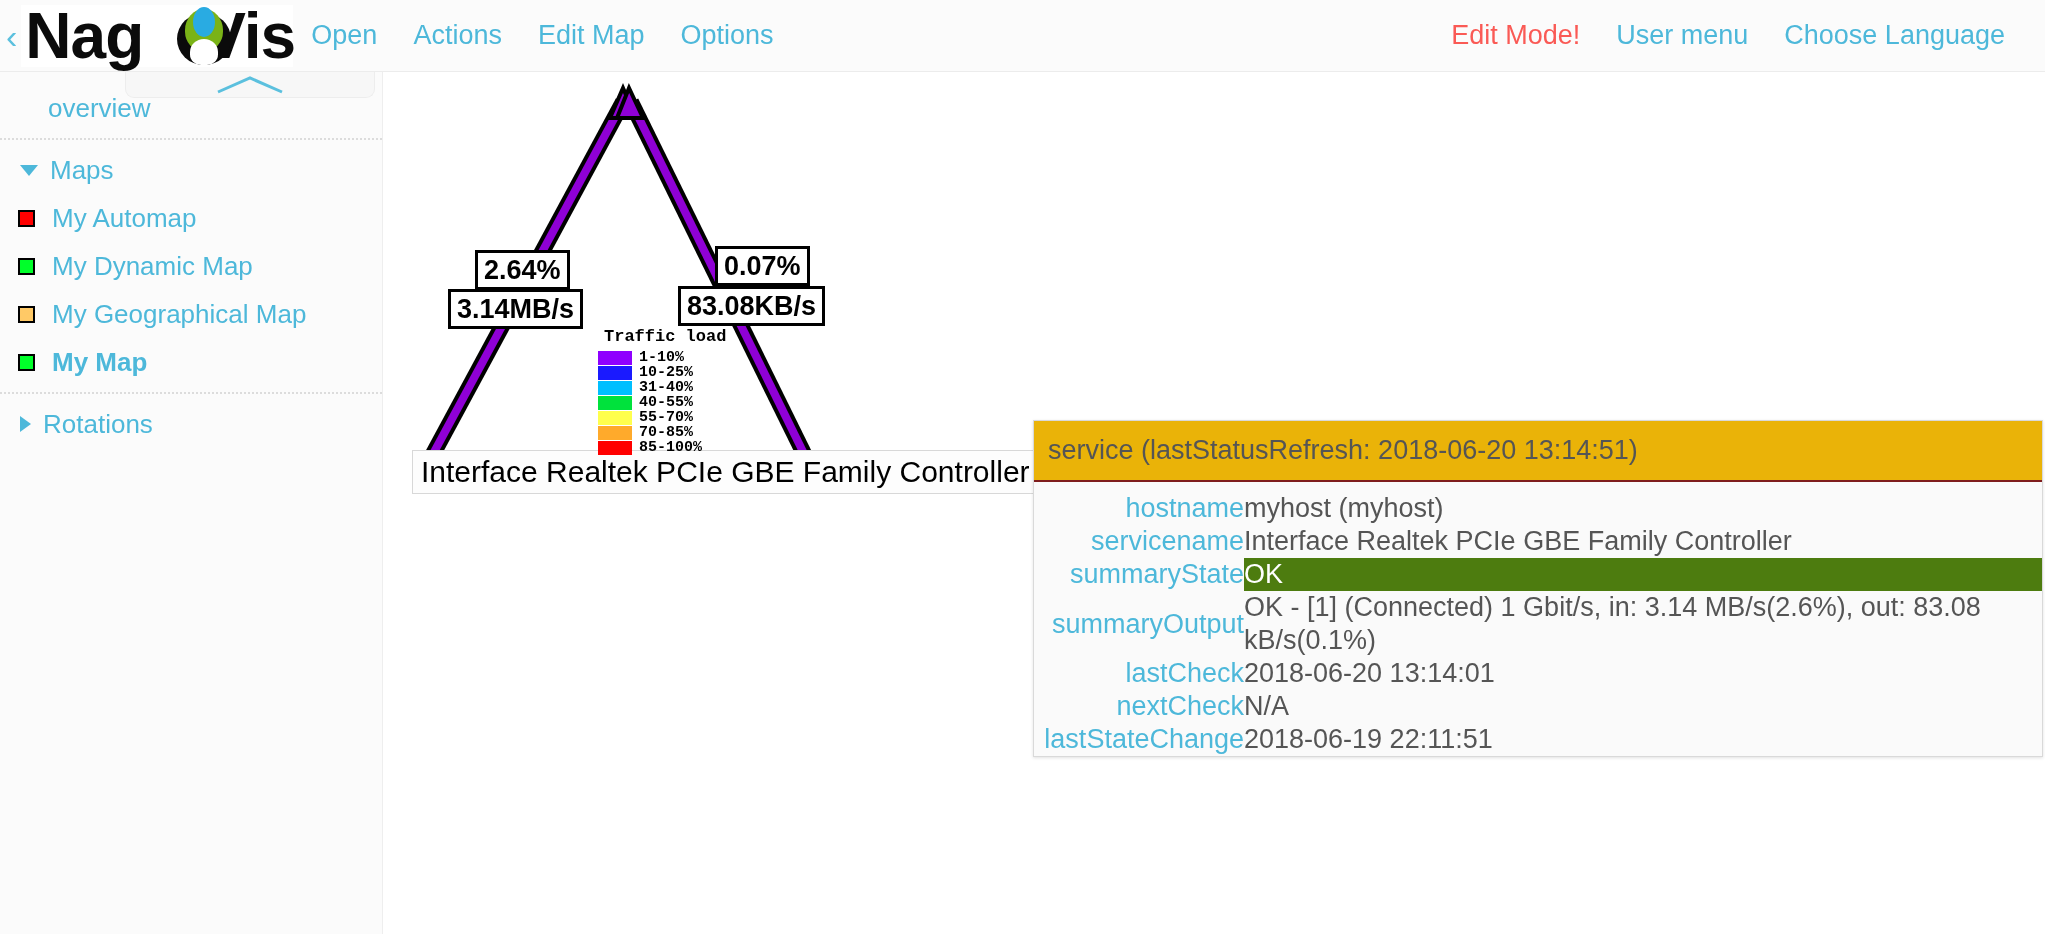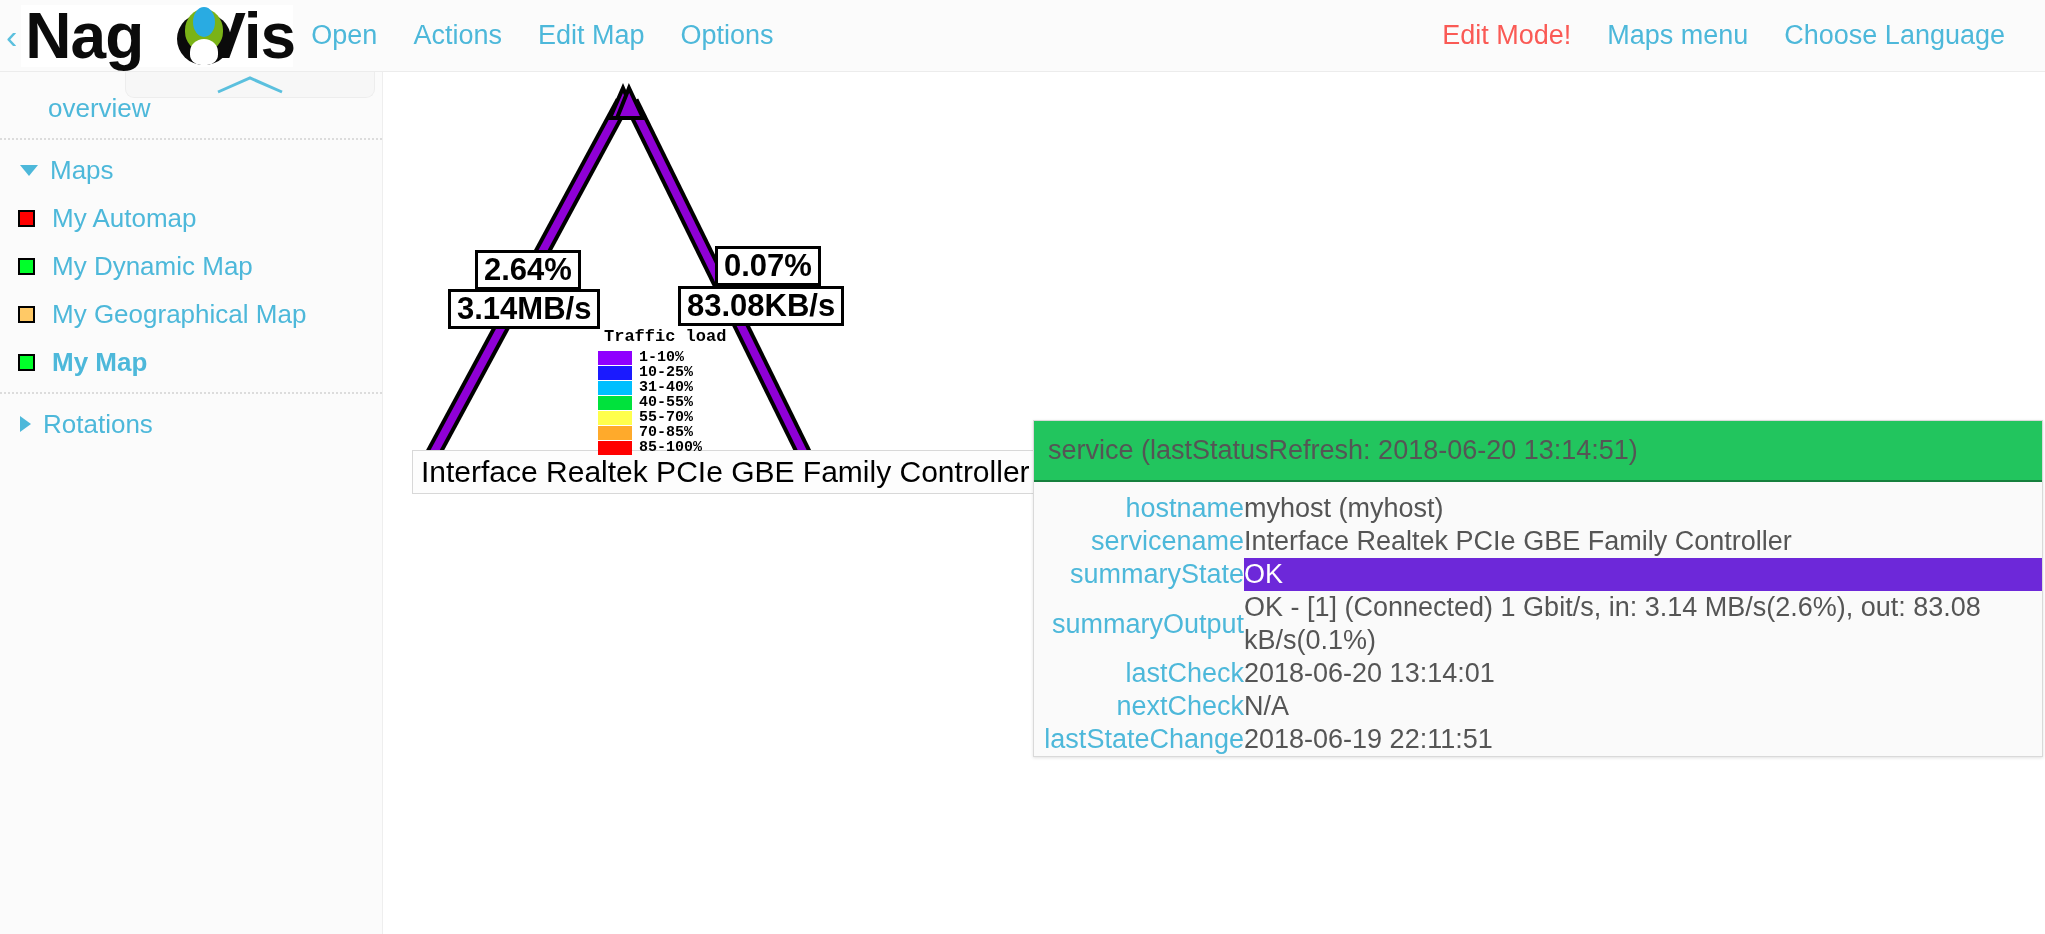"Maps menu" a.nav-link { text: Maps -> User }
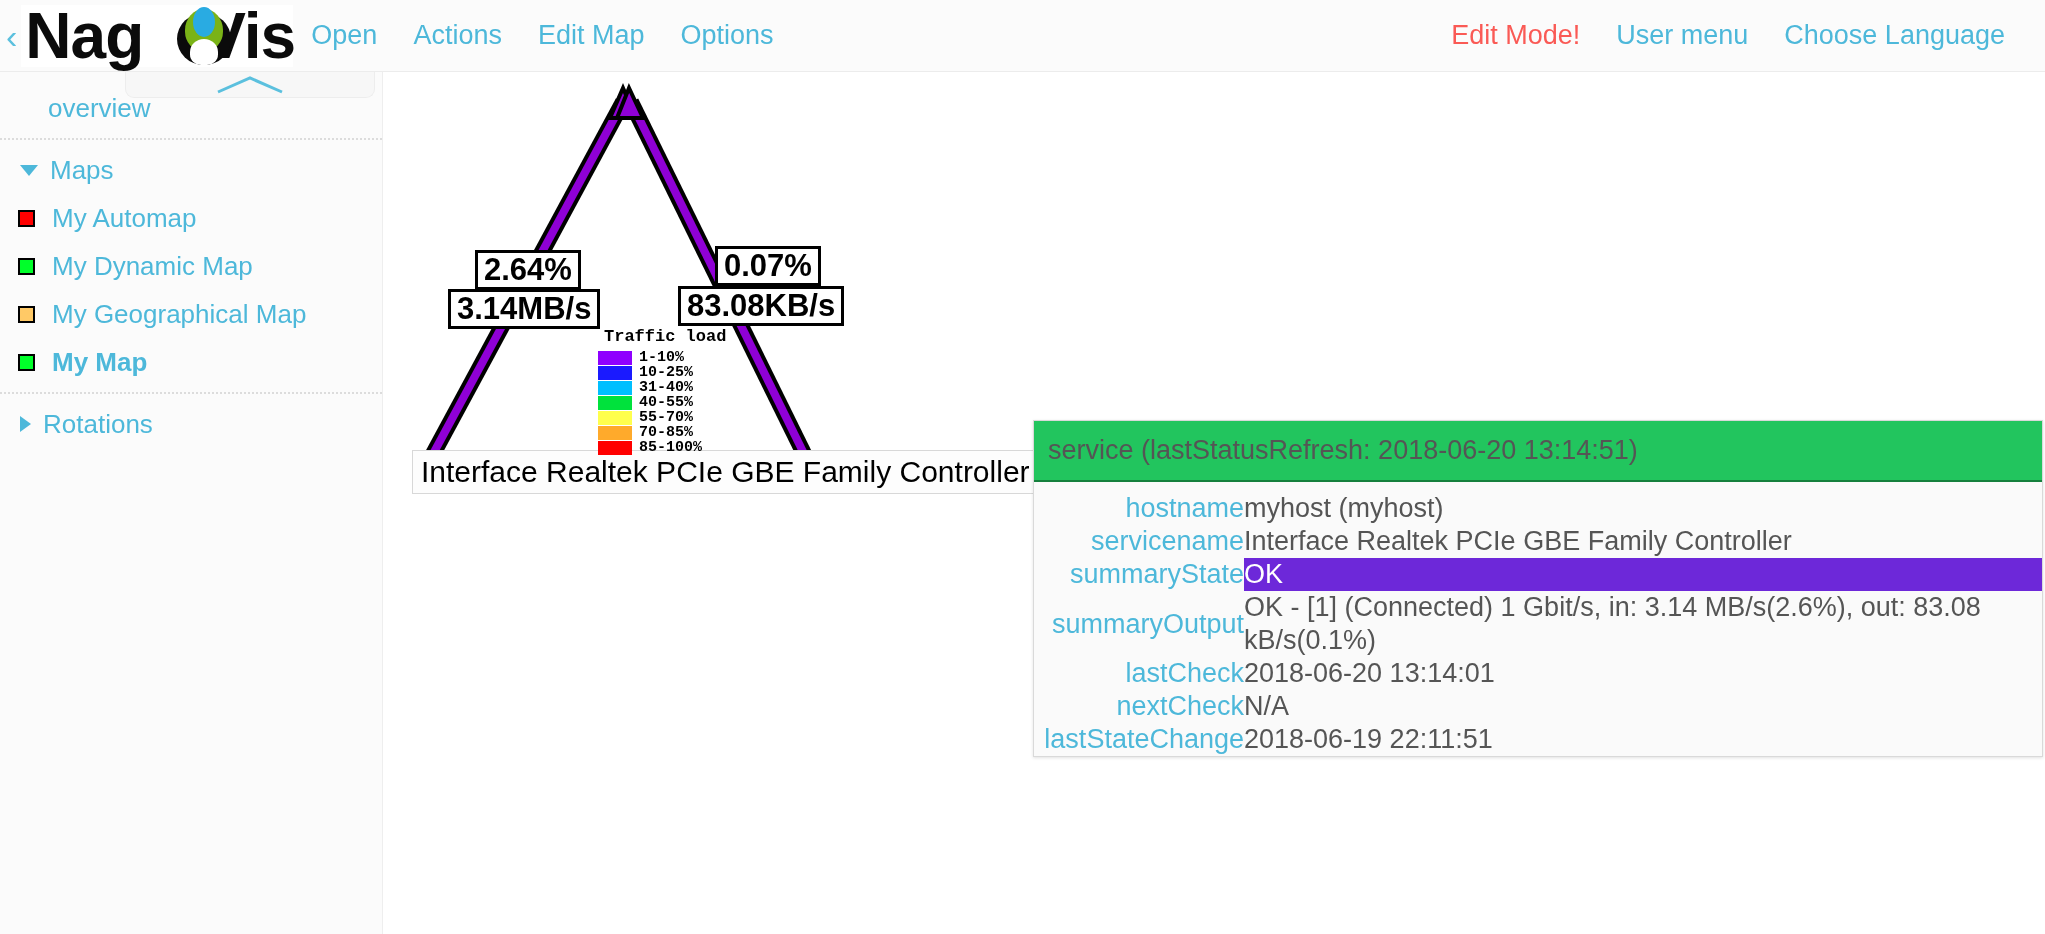"2.64%" .line-label { font-size: 31px -> 27px }
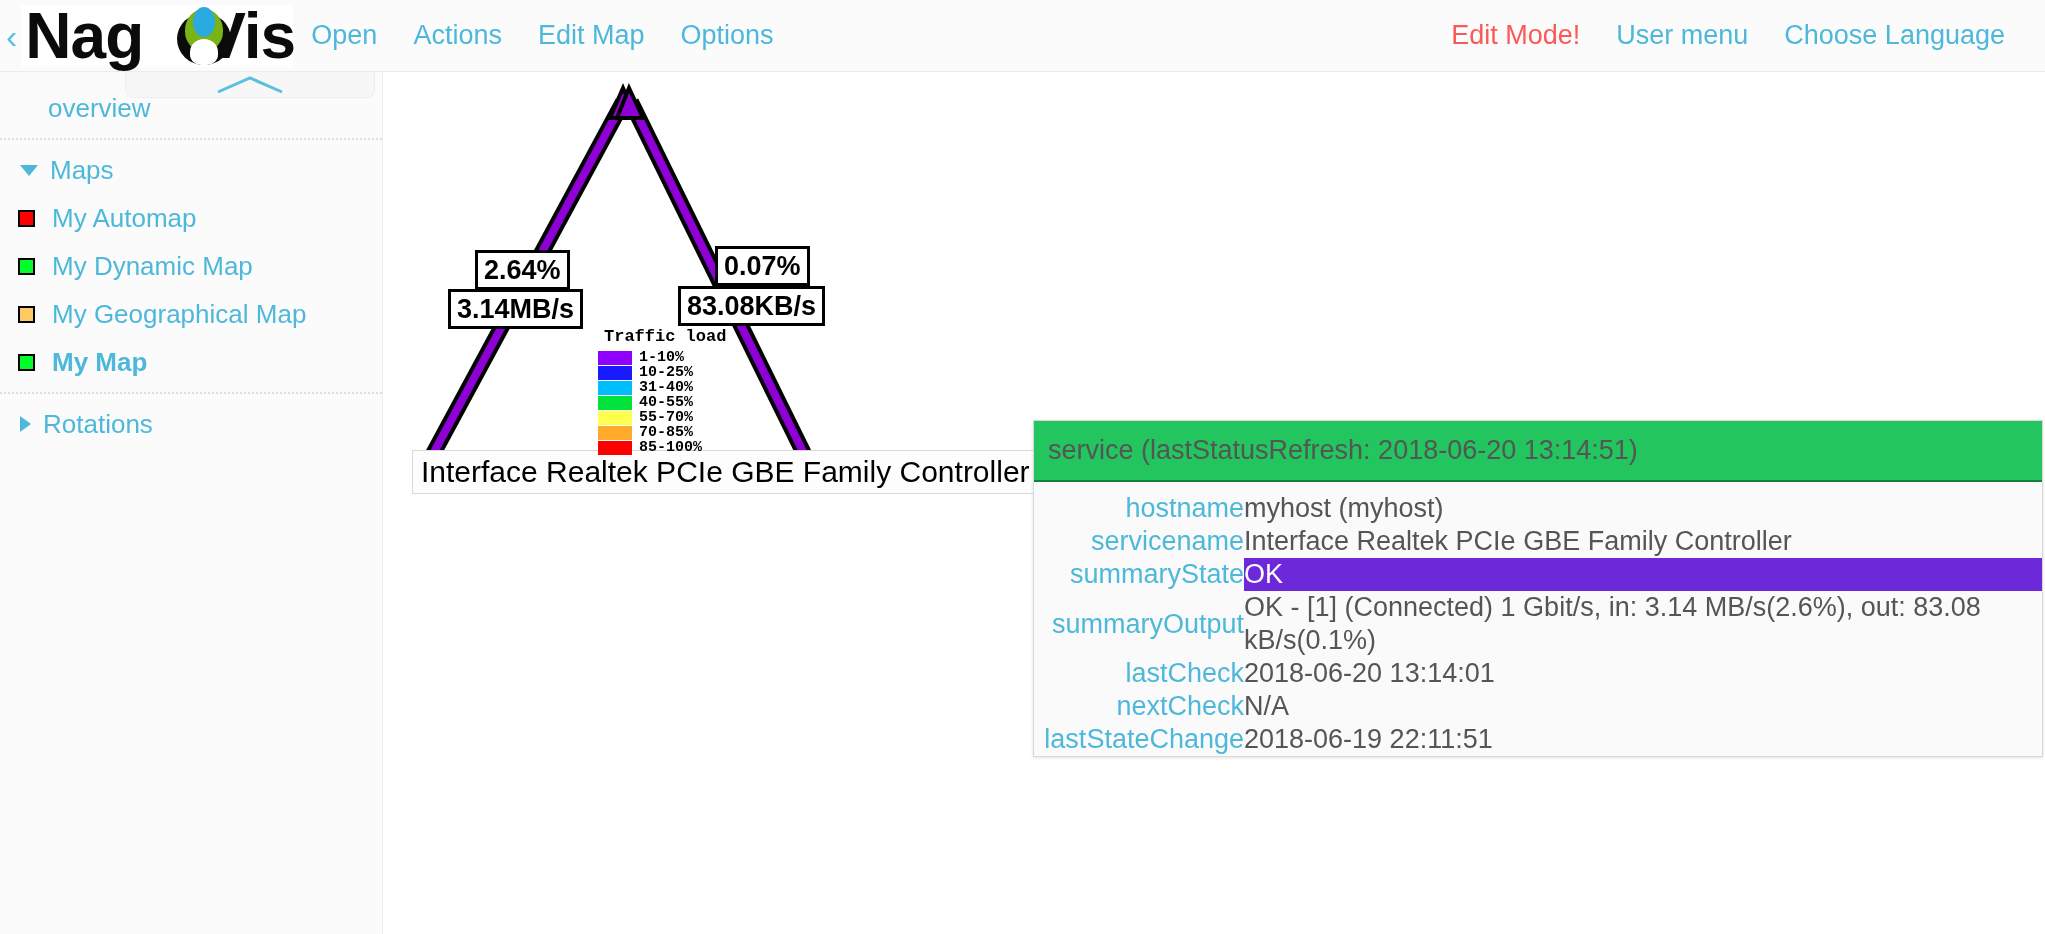"service (lastStatusRefresh: 2018-06-20" #tooltip-header { background: #22c55e -> #eab308; border-bottom: 2px solid #15803d -> 2px solid #7f1d1d }
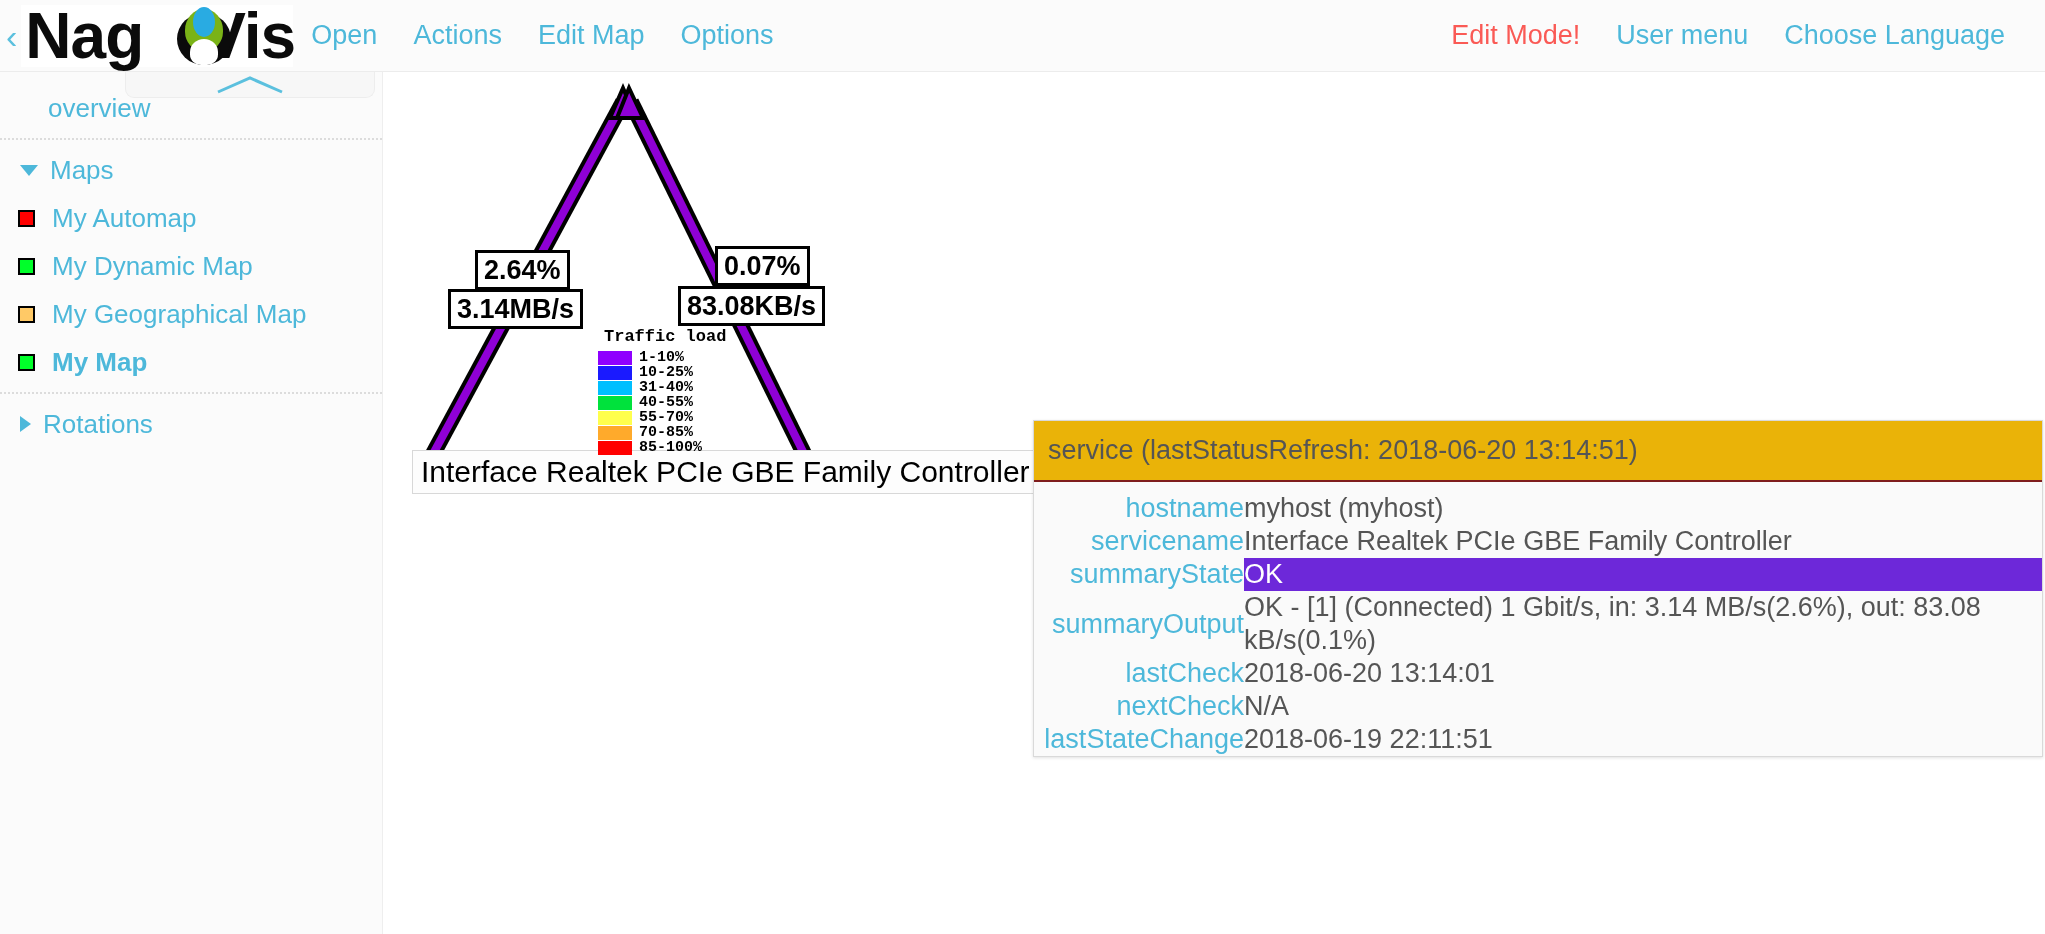"OK" td.tt-val.state-ok { background: #6d28d9 -> #4d7c0f }
